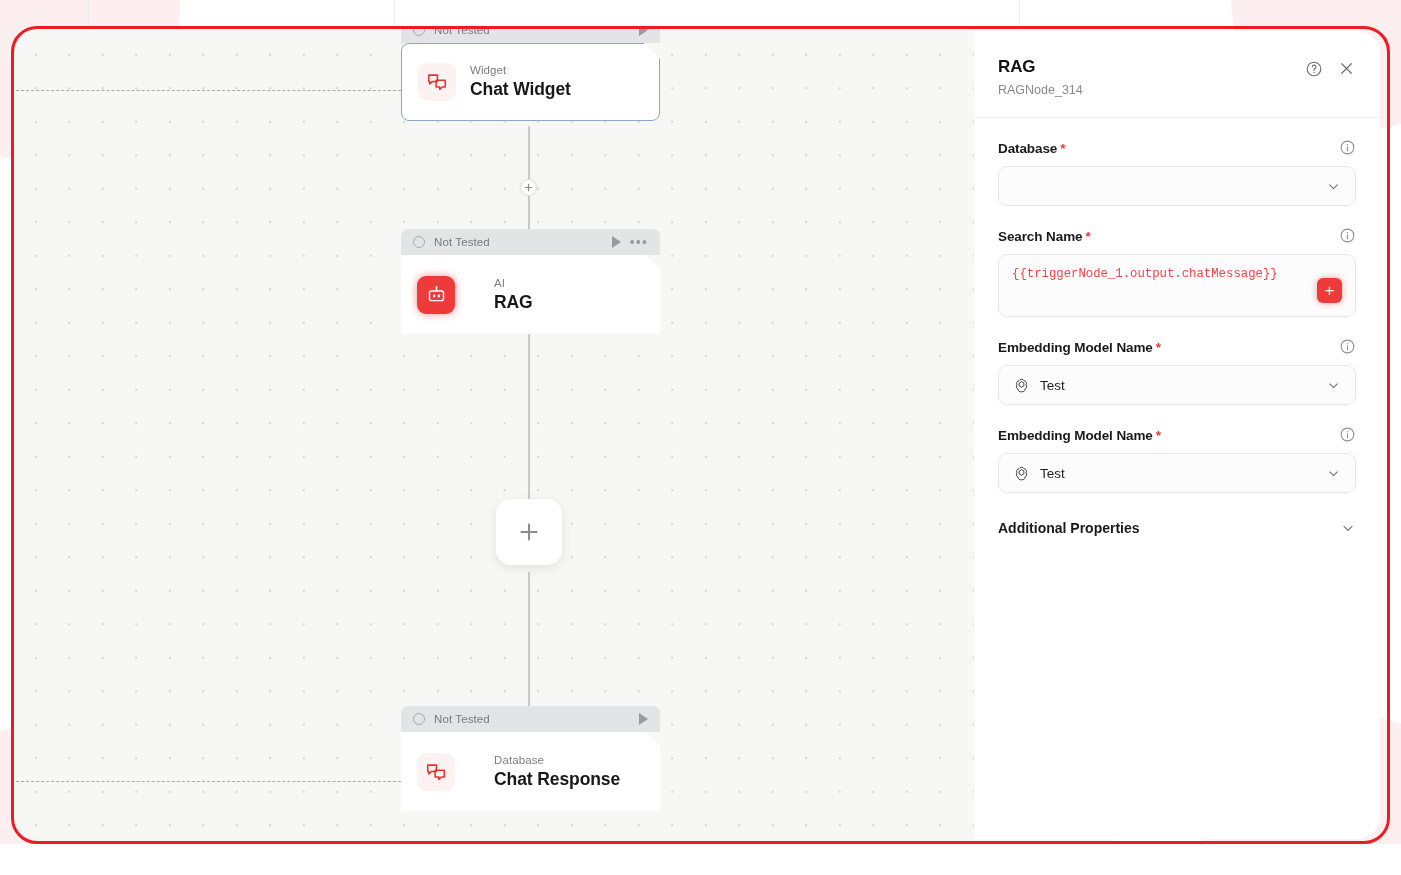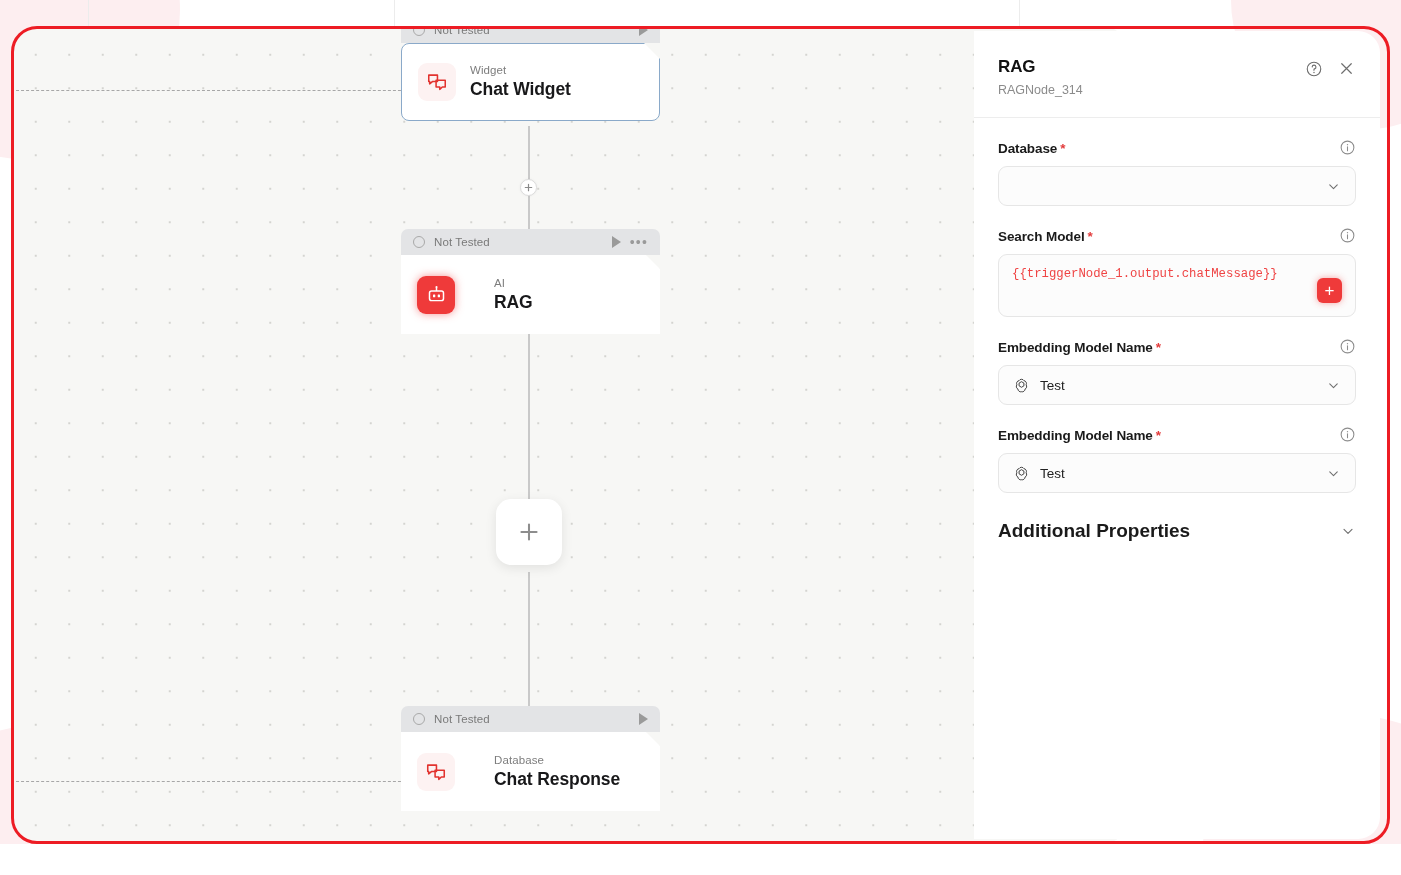"Search Model" span { text: Model -> Name }
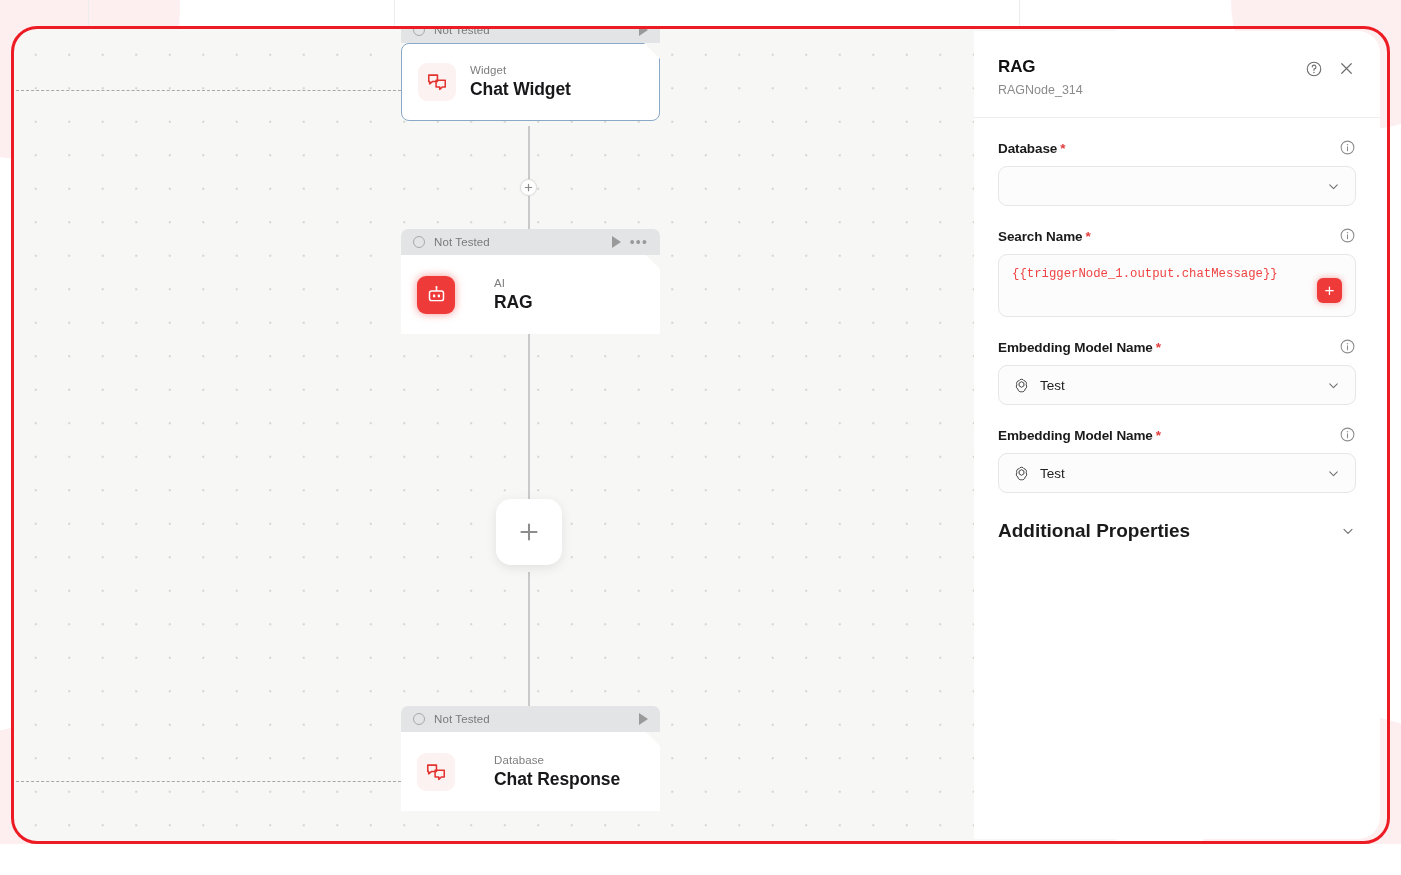"Additional Properties" .accordion { font-size: 19px -> 14px }
